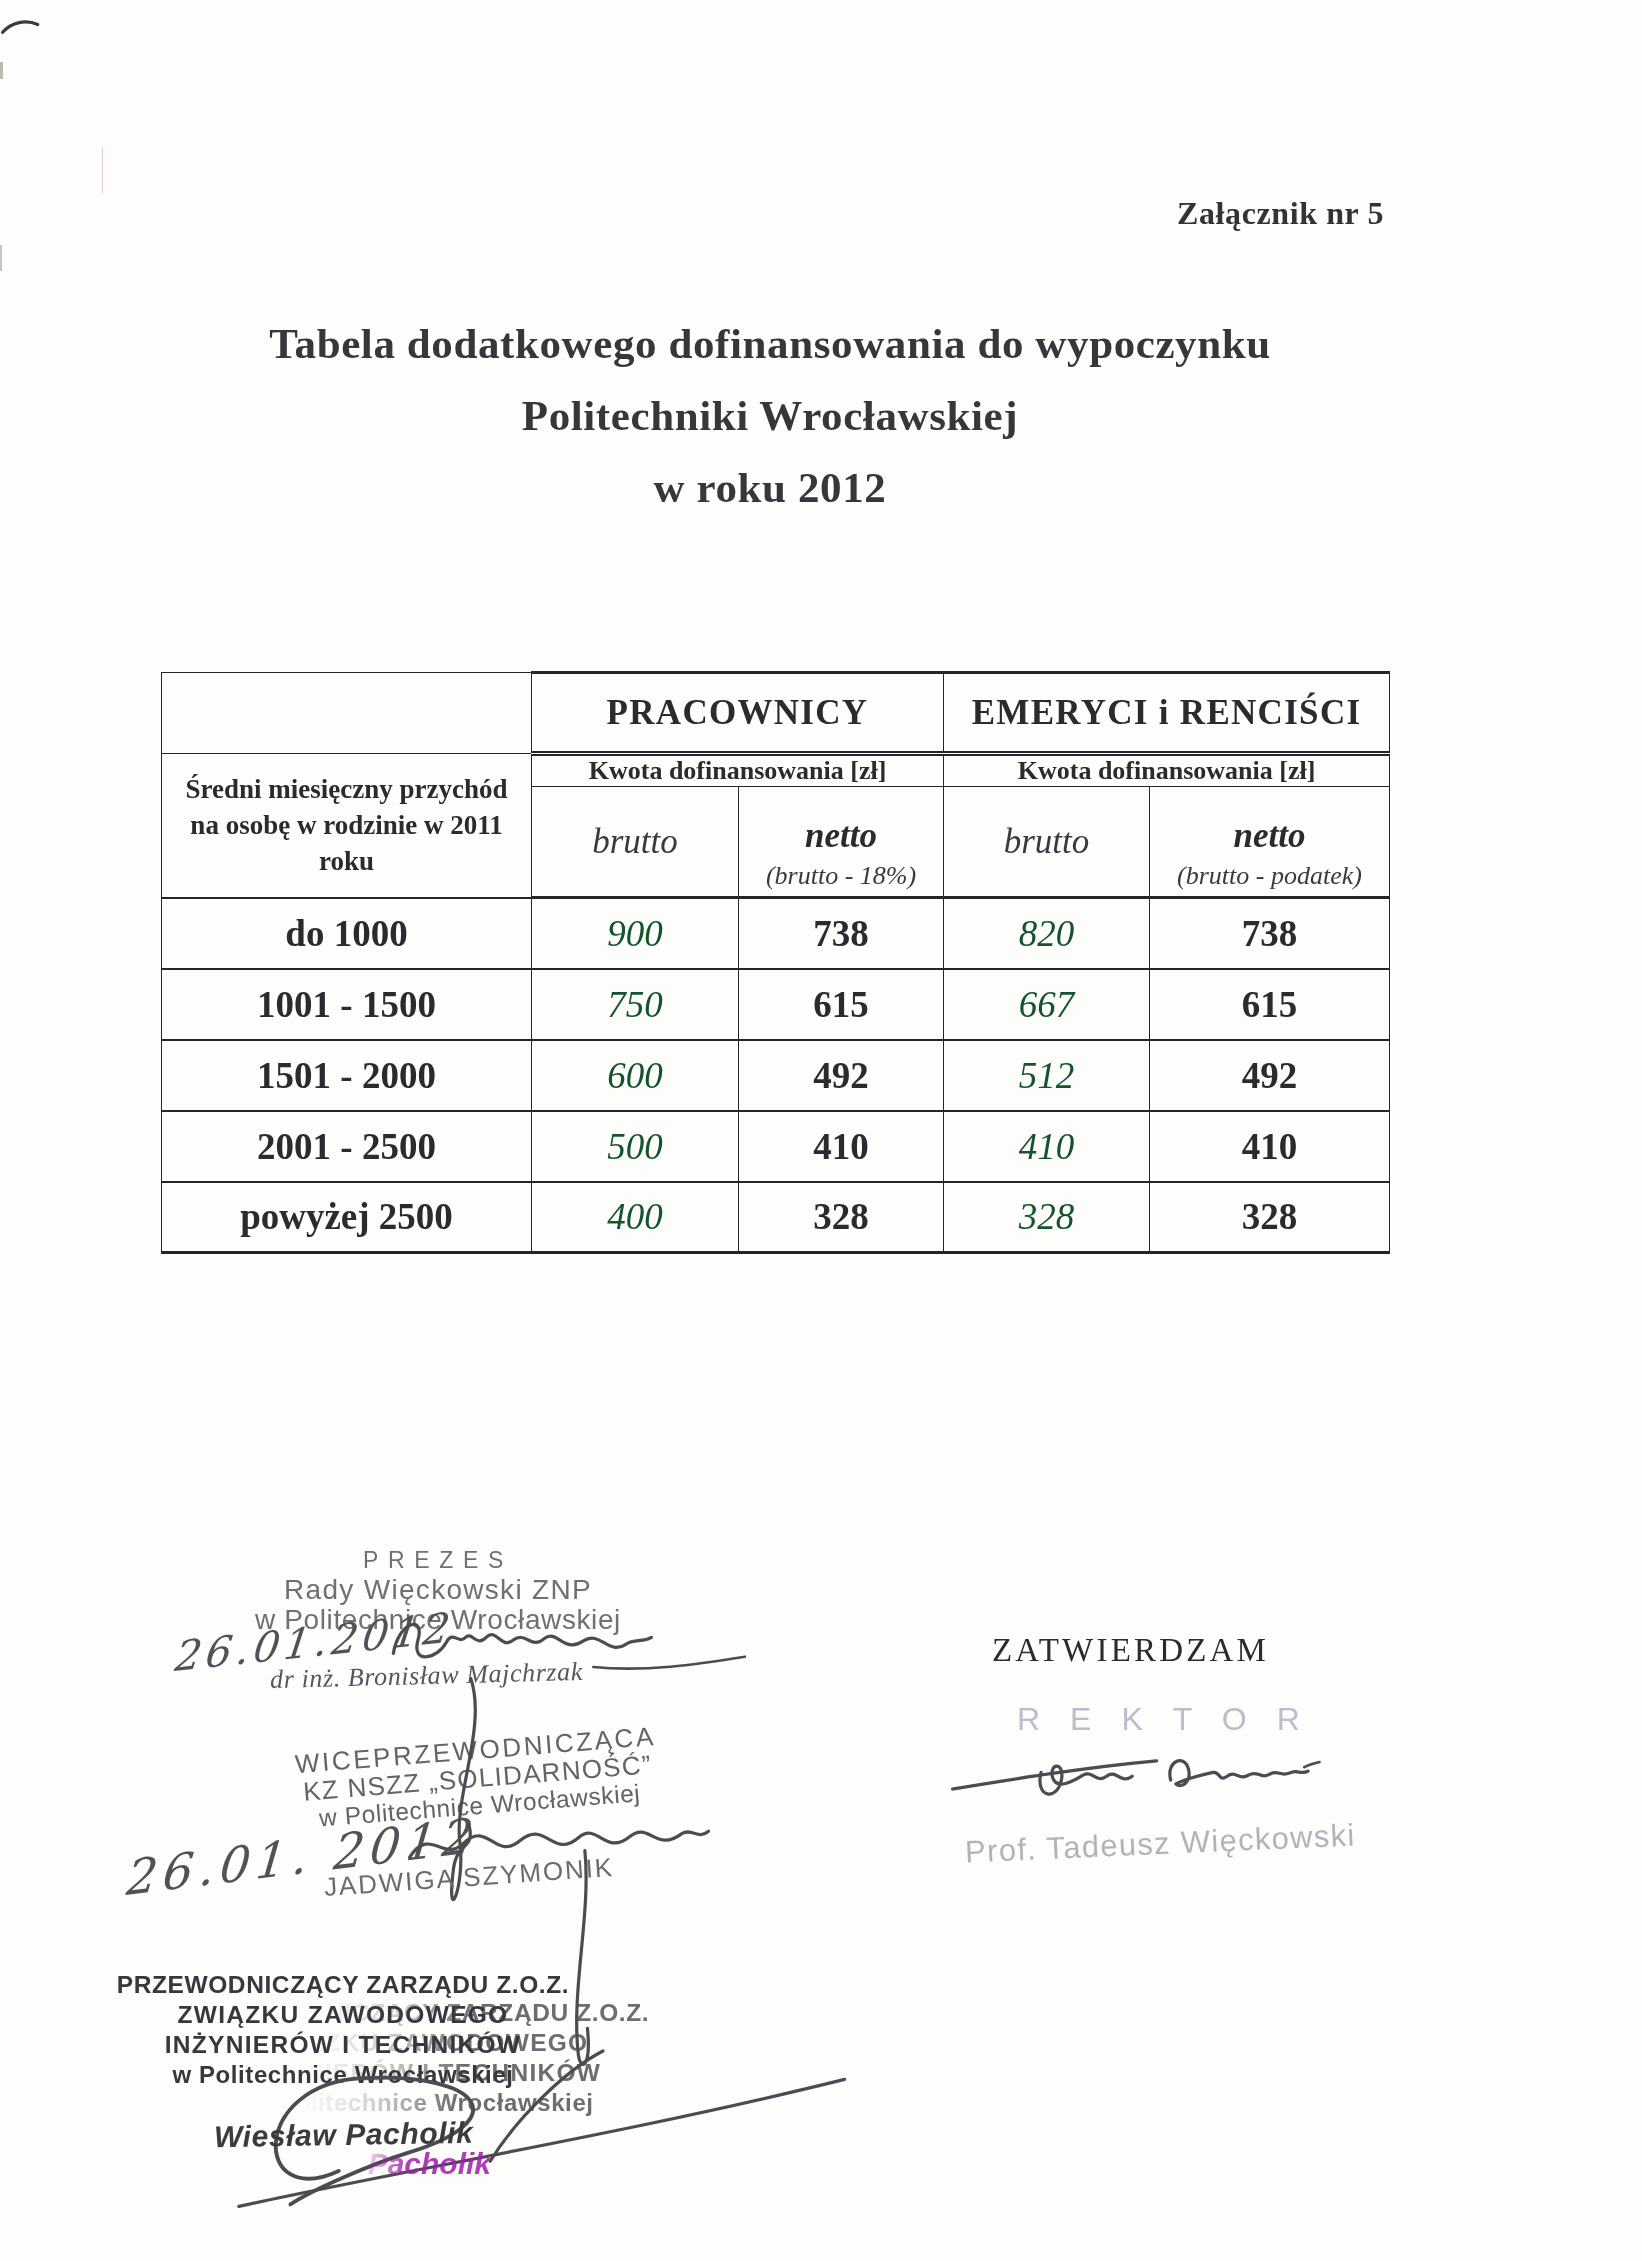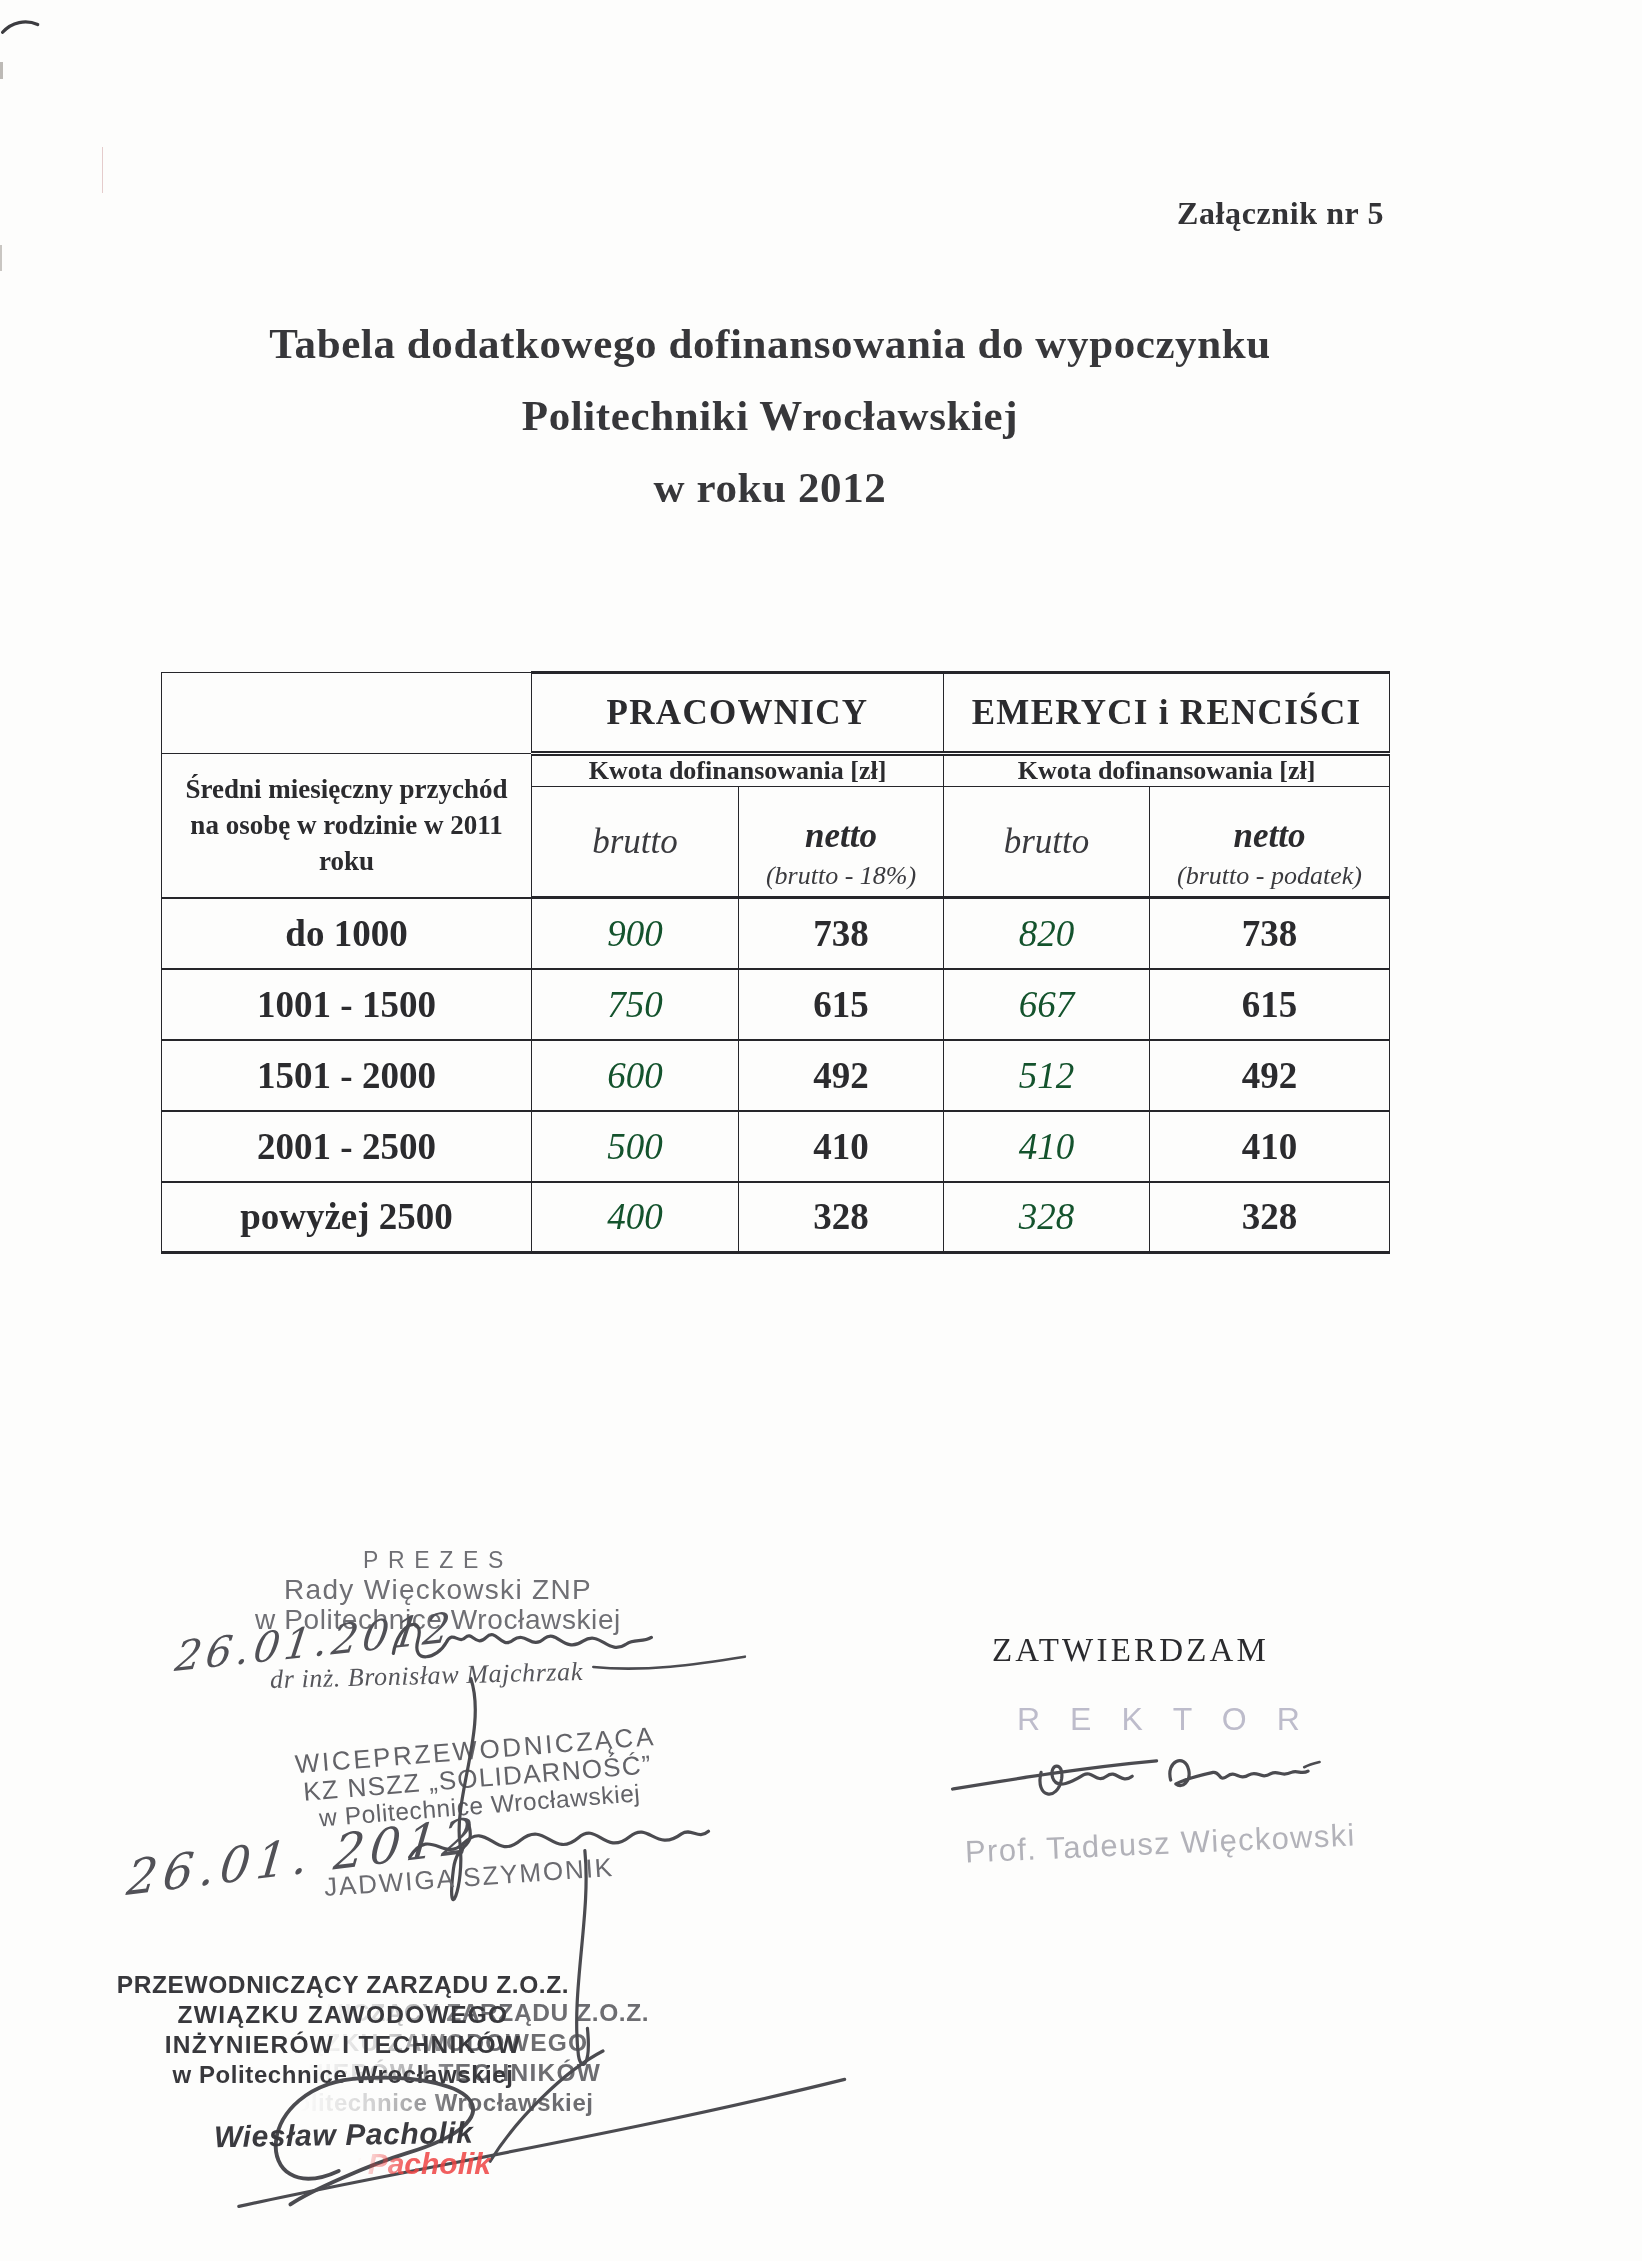"w Pacholik" .pacholik-ghost { color: #ef4444 -> #a21caf }
